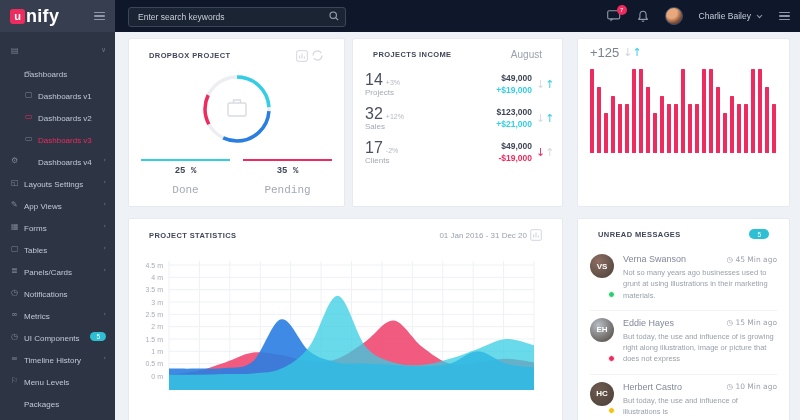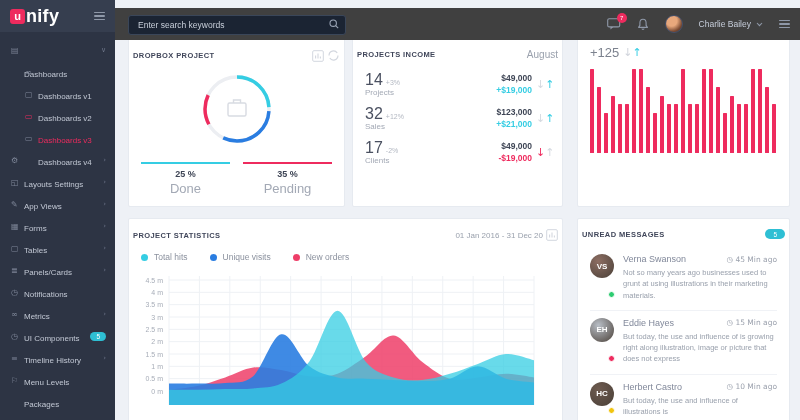"Enter search keywords" .topbar { background: #404040 -> #0f172a; margin-top: 8px -> none }
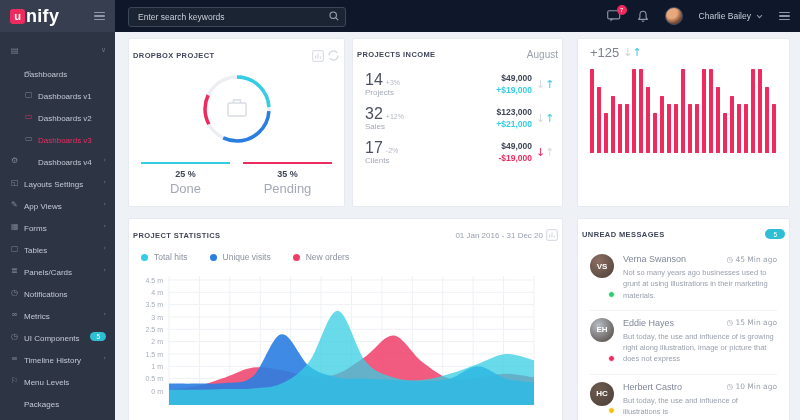"DROPBOX PROJECT" .card-head { padding: 10px 4px 6px -> 10px 20px 6px }
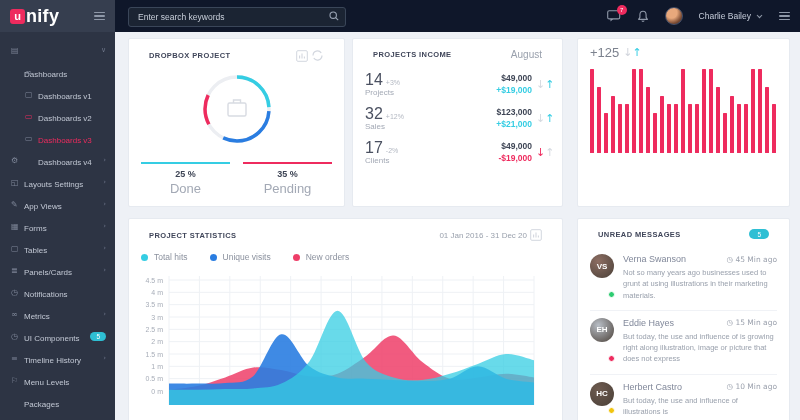"25 %" .dstat { font-family: none -> Liberation Mono, monospace }
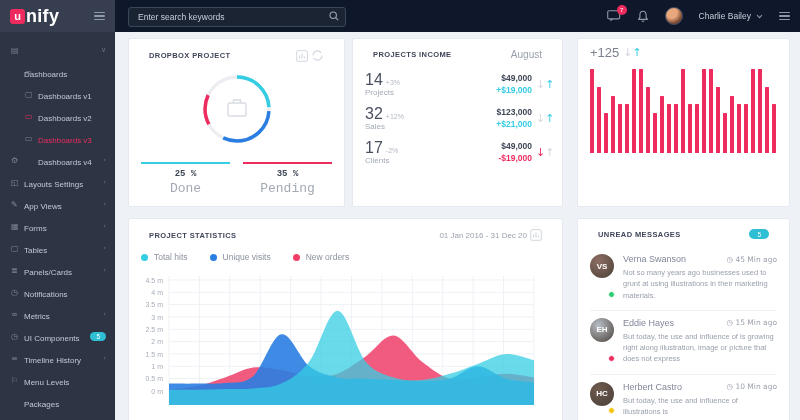"Done" .dstat .dstat-label { font-size: 13px -> 11px; margin-top: 2px -> 8px }
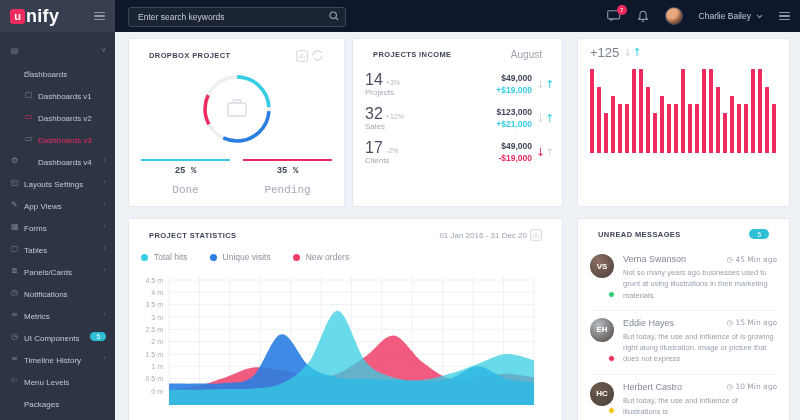"Total hits" div.legend { html: <div> <div> <span></span> <span>Total hits</span> </div> <div> <span></span> <span>Unique visits</span> </div> <div> <span></span> <span>New orders</span> </div> </div> -> none }
